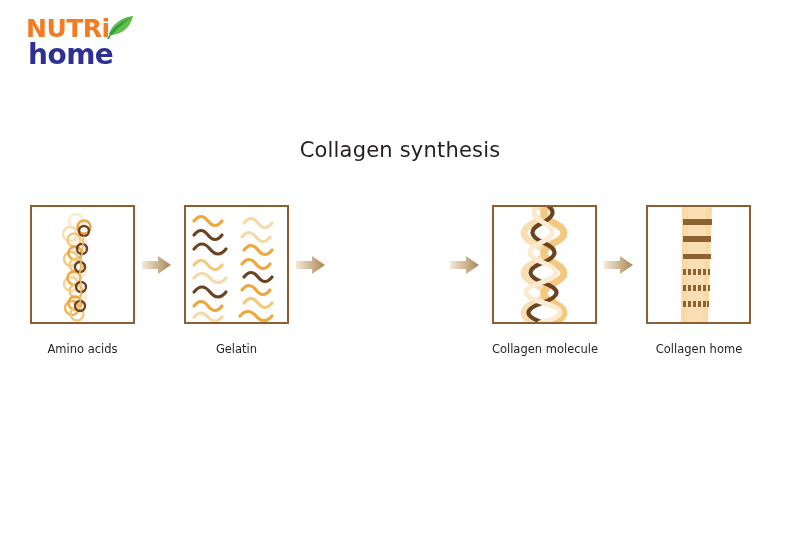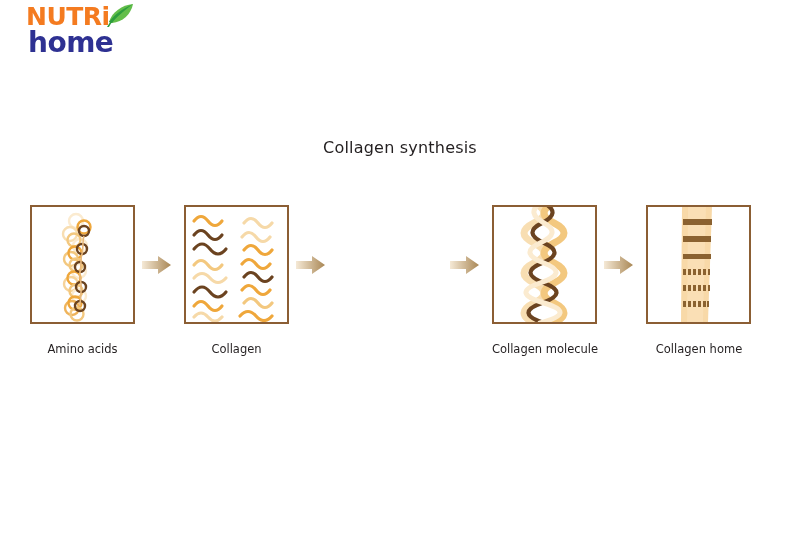"NUTRi" #logo { top: 4px -> 16px }
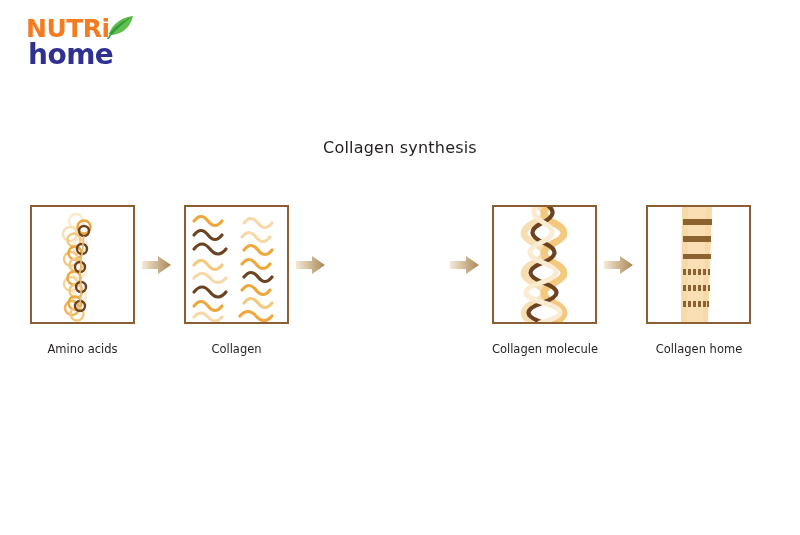"Collagen synthesis" #title { font-size: 16px -> 21px }
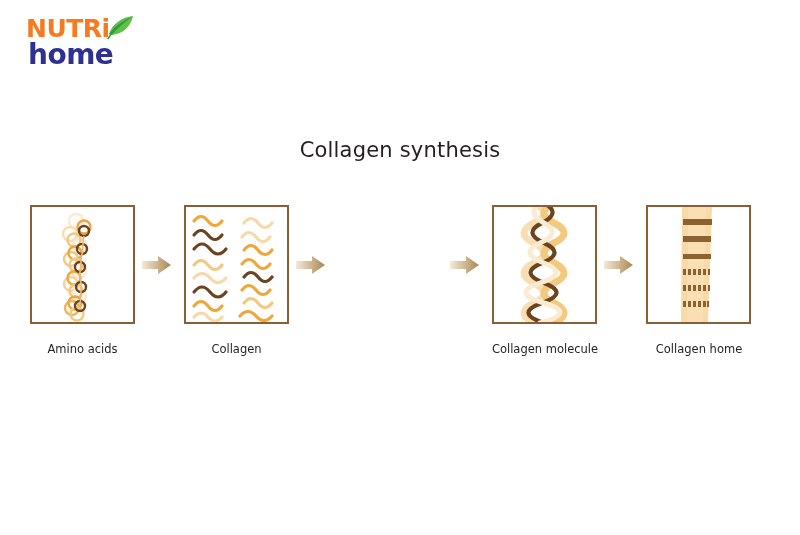"Collagen" div.stage-label { text: Collagen -> Gelatin }
